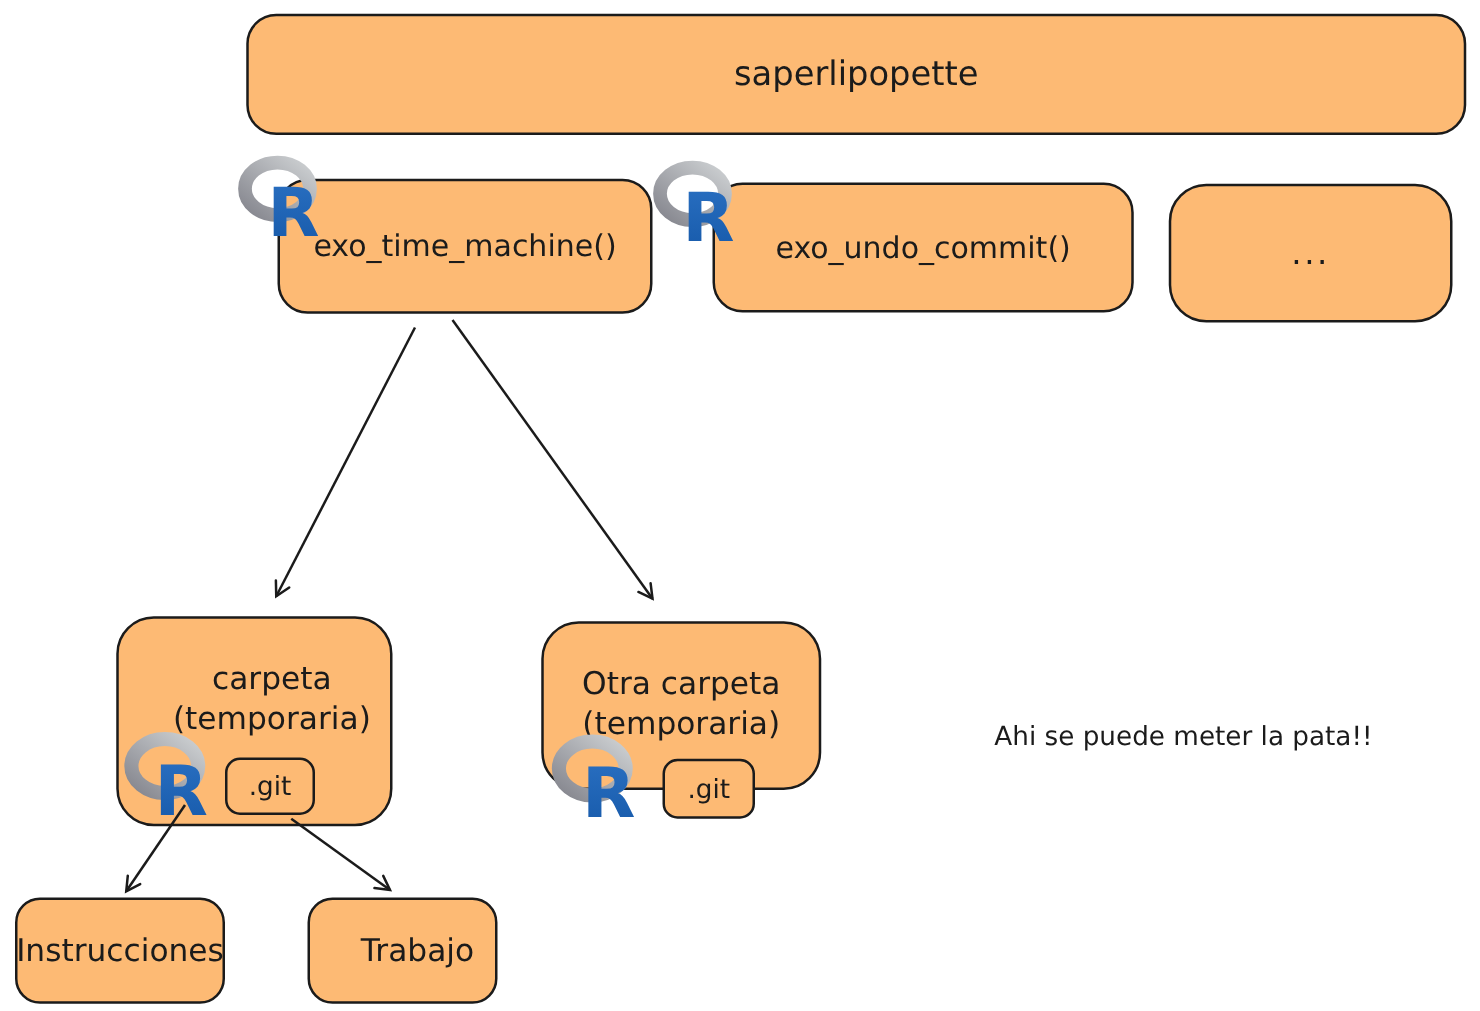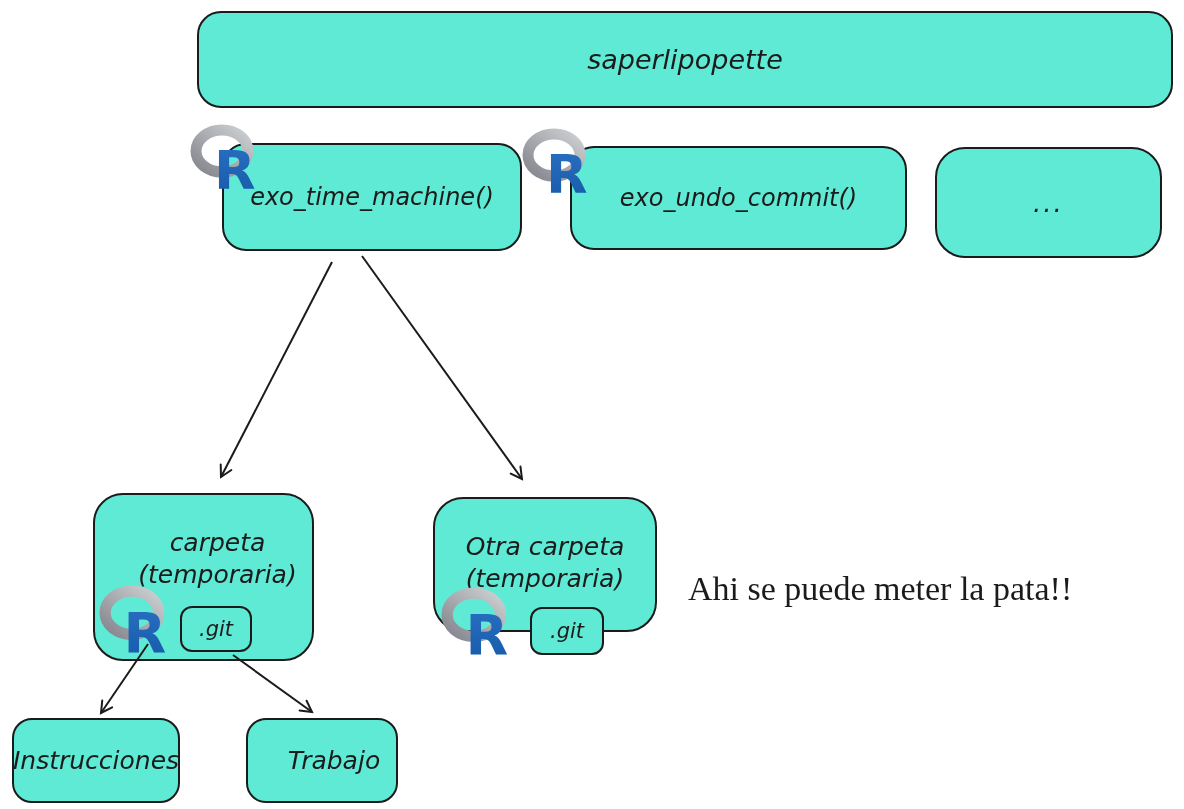"saperlipopette" .box { background: #5eead4 -> #fdba74; font-style: italic -> none }
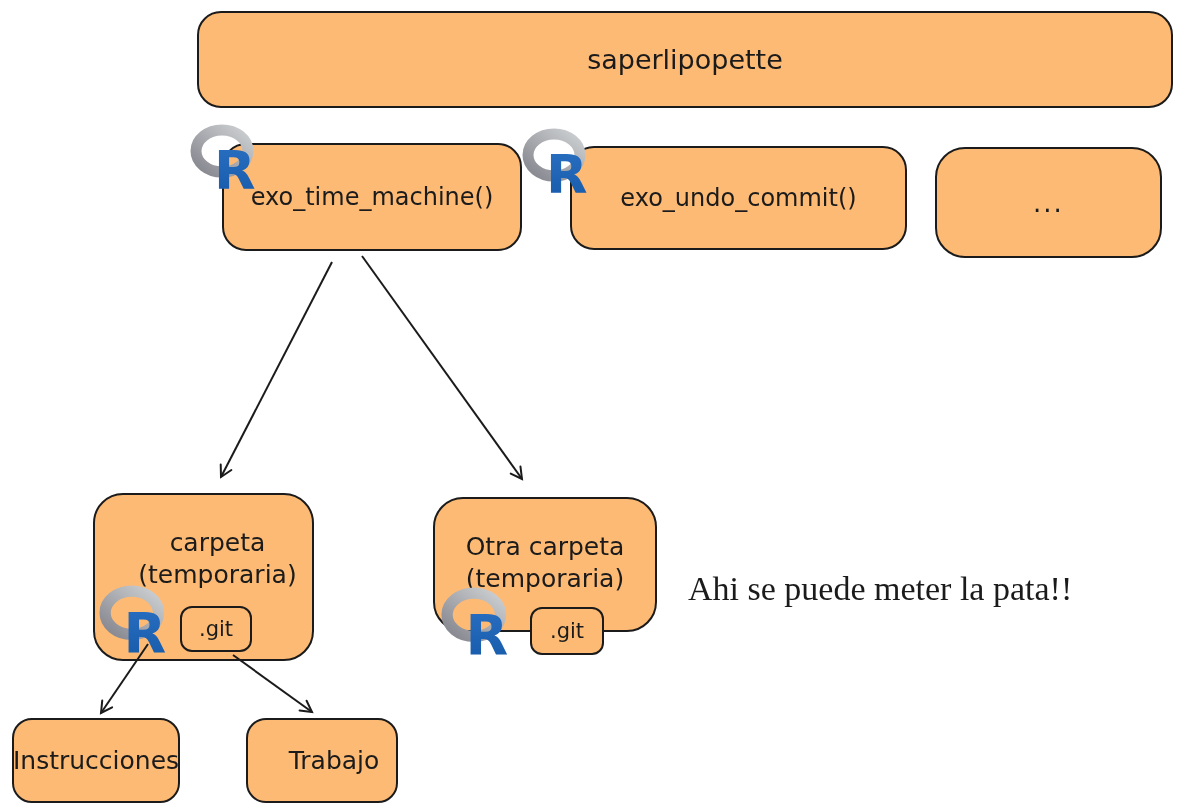"Ahi se puede meter la" .annotation { font-family: Liberation Serif, serif -> none; font-size: 34px -> 21px; text-align: left -> right }
